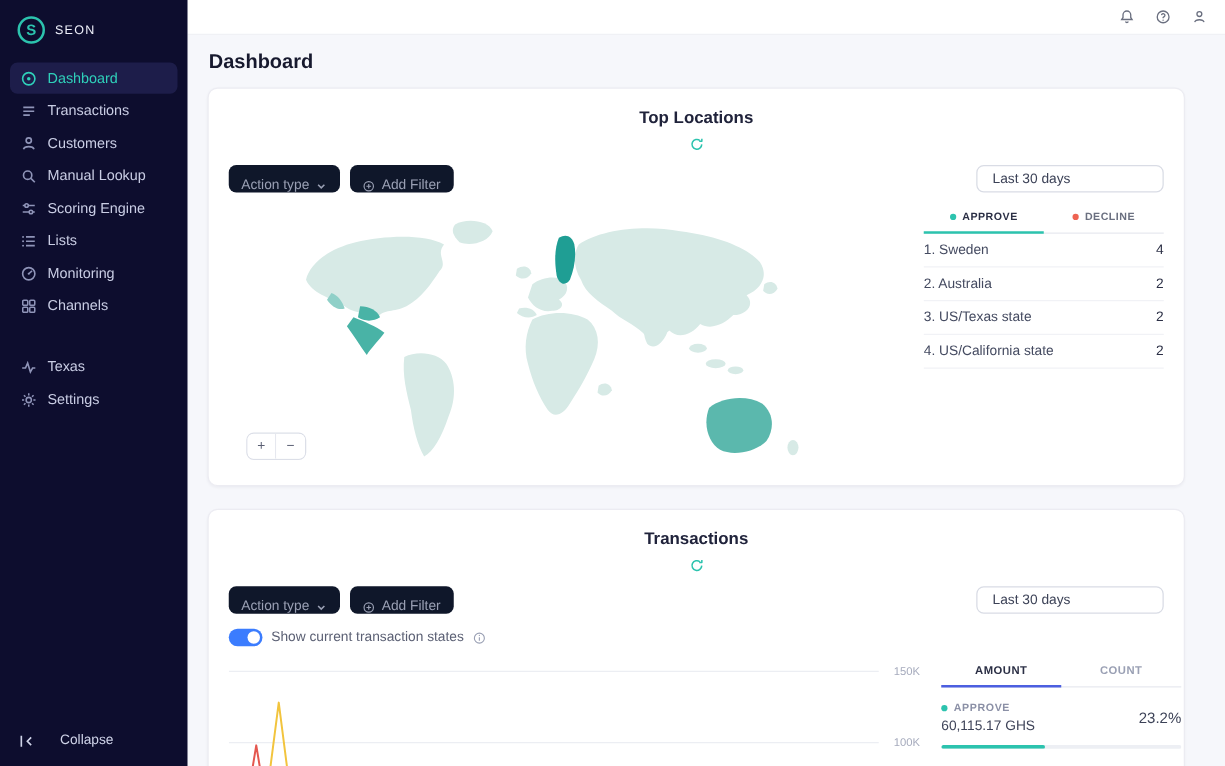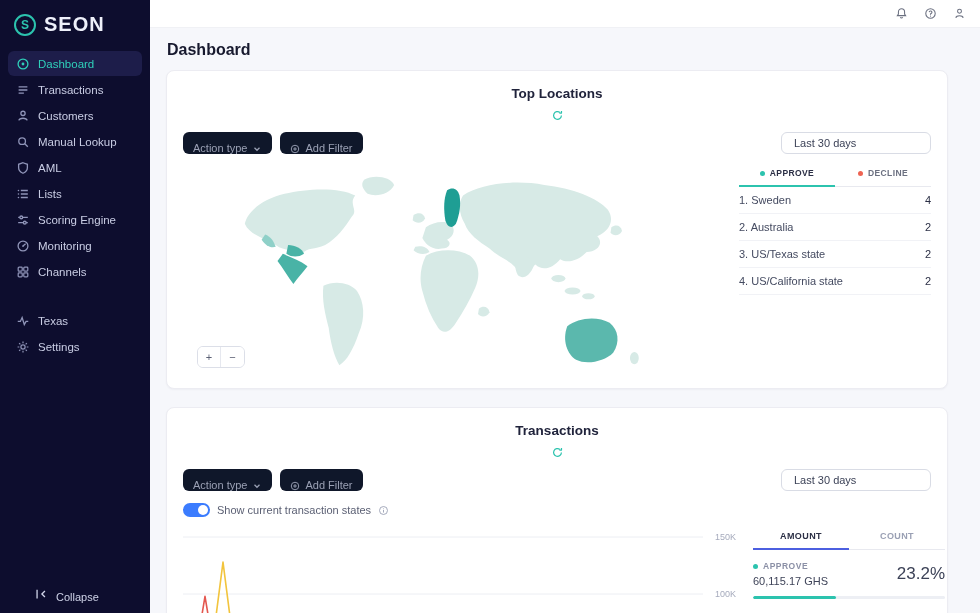"SEON" .brand-name { font-size: 20px -> 10px; font-weight: bold -> normal }
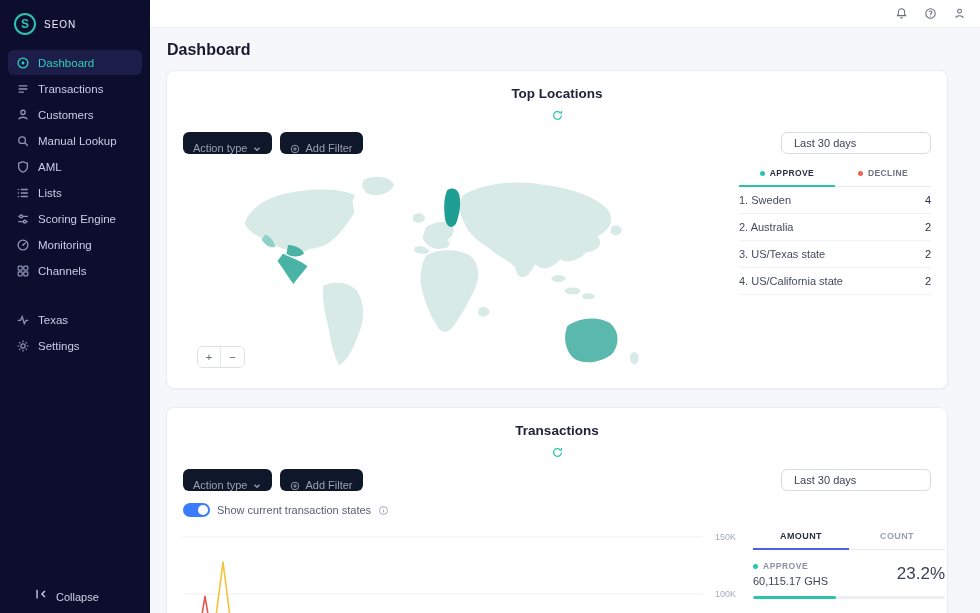"AML" div.nav-item { html: <div> <span> <svg> <path></path> </svg> </span> <span>AML</span> </div> -> none }
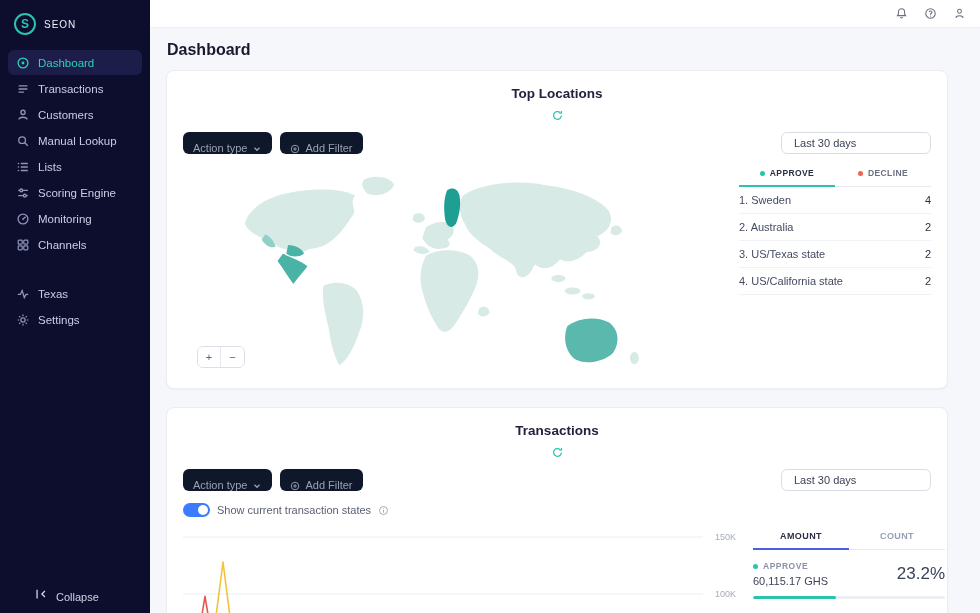"Lists" div.nav-item { order: before "Scoring Engine" -> after "Scoring Engine" }
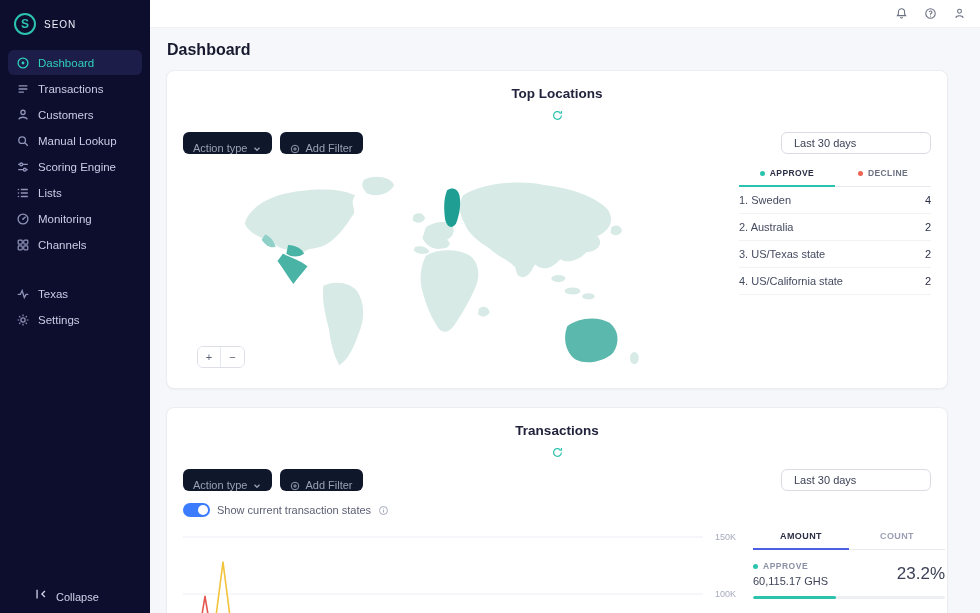"23.2%" .stat-pct { font-size: 17px -> 12px }
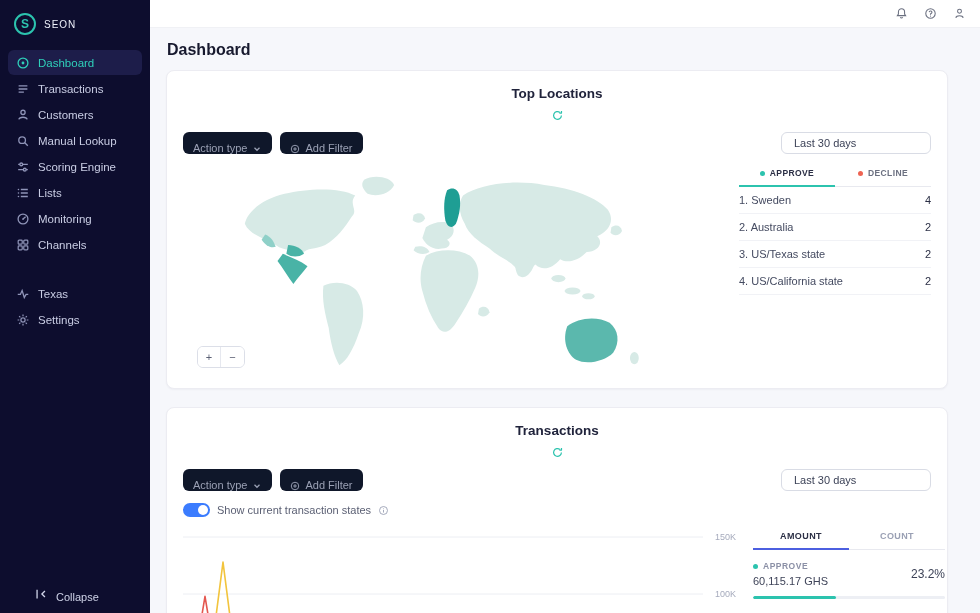"Collapse" .collapse { align-items: flex-end -> flex-start; gap: 8px -> 20px; margin-left: 20px -> none }
